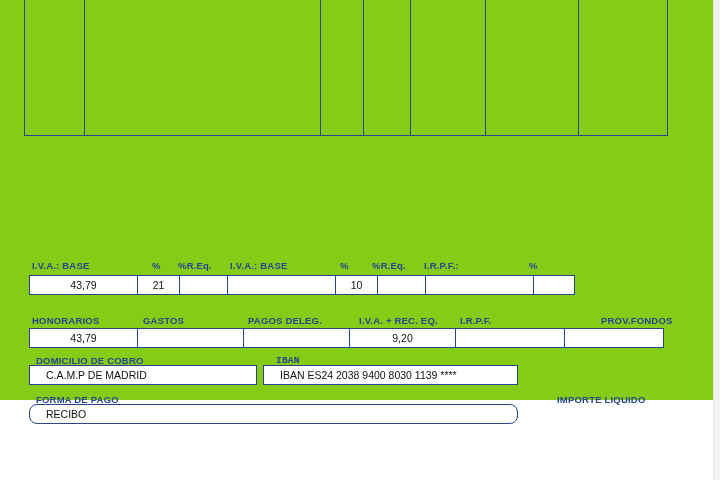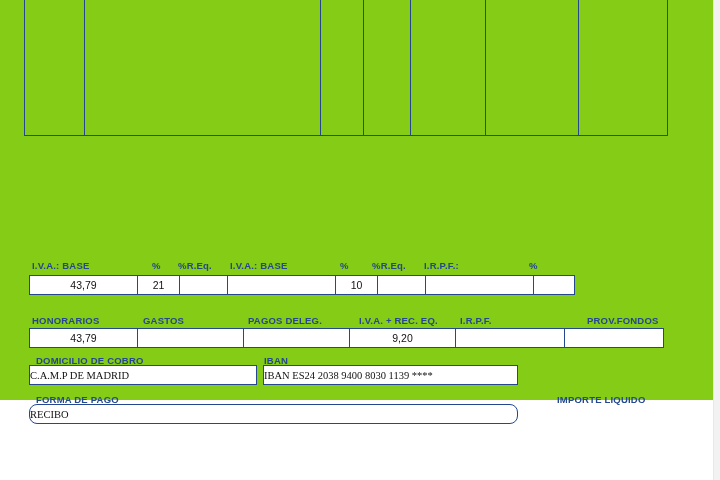"PROV.FONDOS" div.lbl { left: 555px -> 569px }
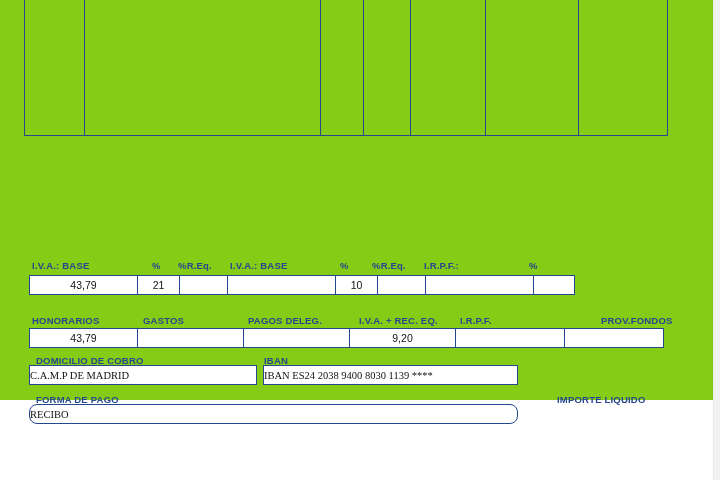"IBAN" div.lbl { font-family: none -> Liberation Mono, monospace; left: 264px -> 276px }
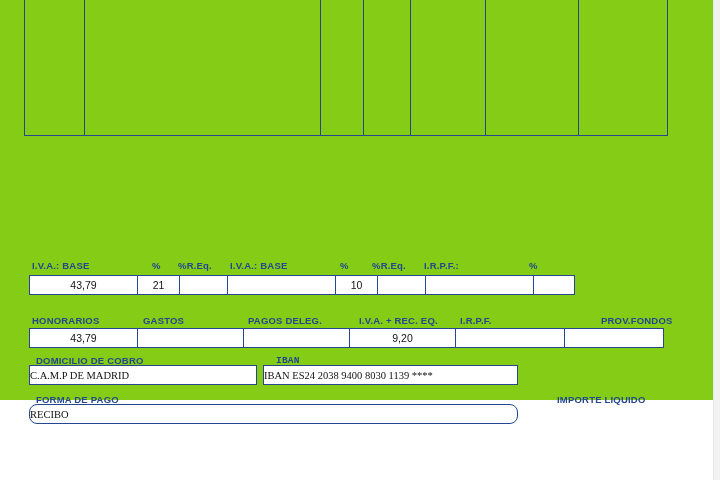"C.A.M.P DE MADRID" .box.left { font-family: Liberation Serif, serif -> none; padding-left: 0 -> 16px }
